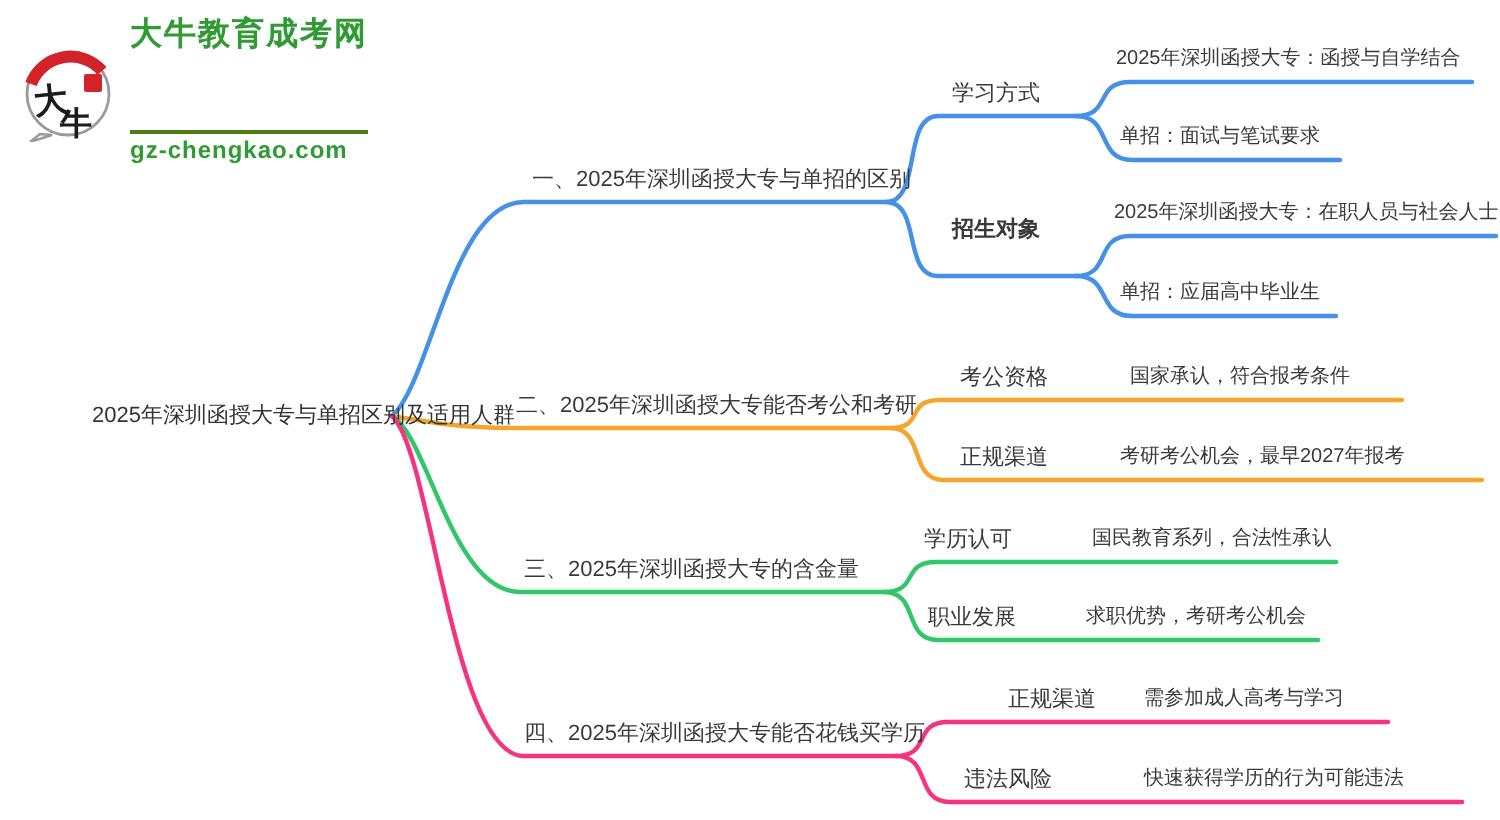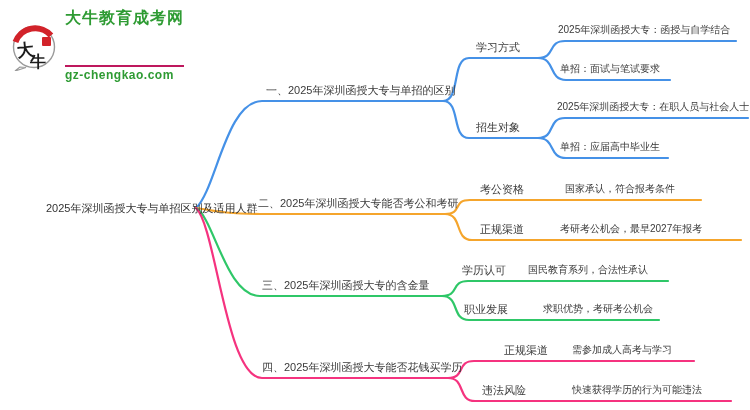"gz-chengkao.com" #logo-domain { border-top: 2px solid #be185d -> 2px solid #4d7c0f }
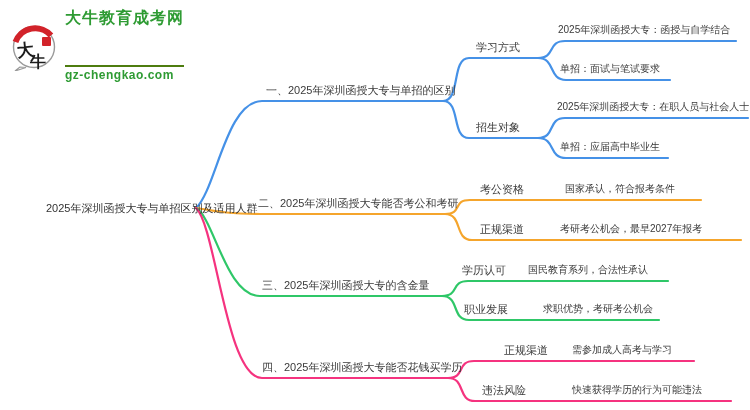"招生对象" div.node { font-weight: none -> bold; top: 120px -> 108px }
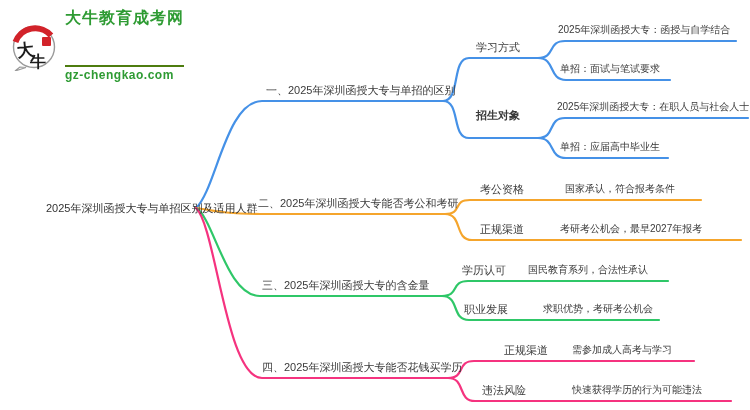"国民教育系列，合法性承认" div.node { left: 528px -> 546px }
